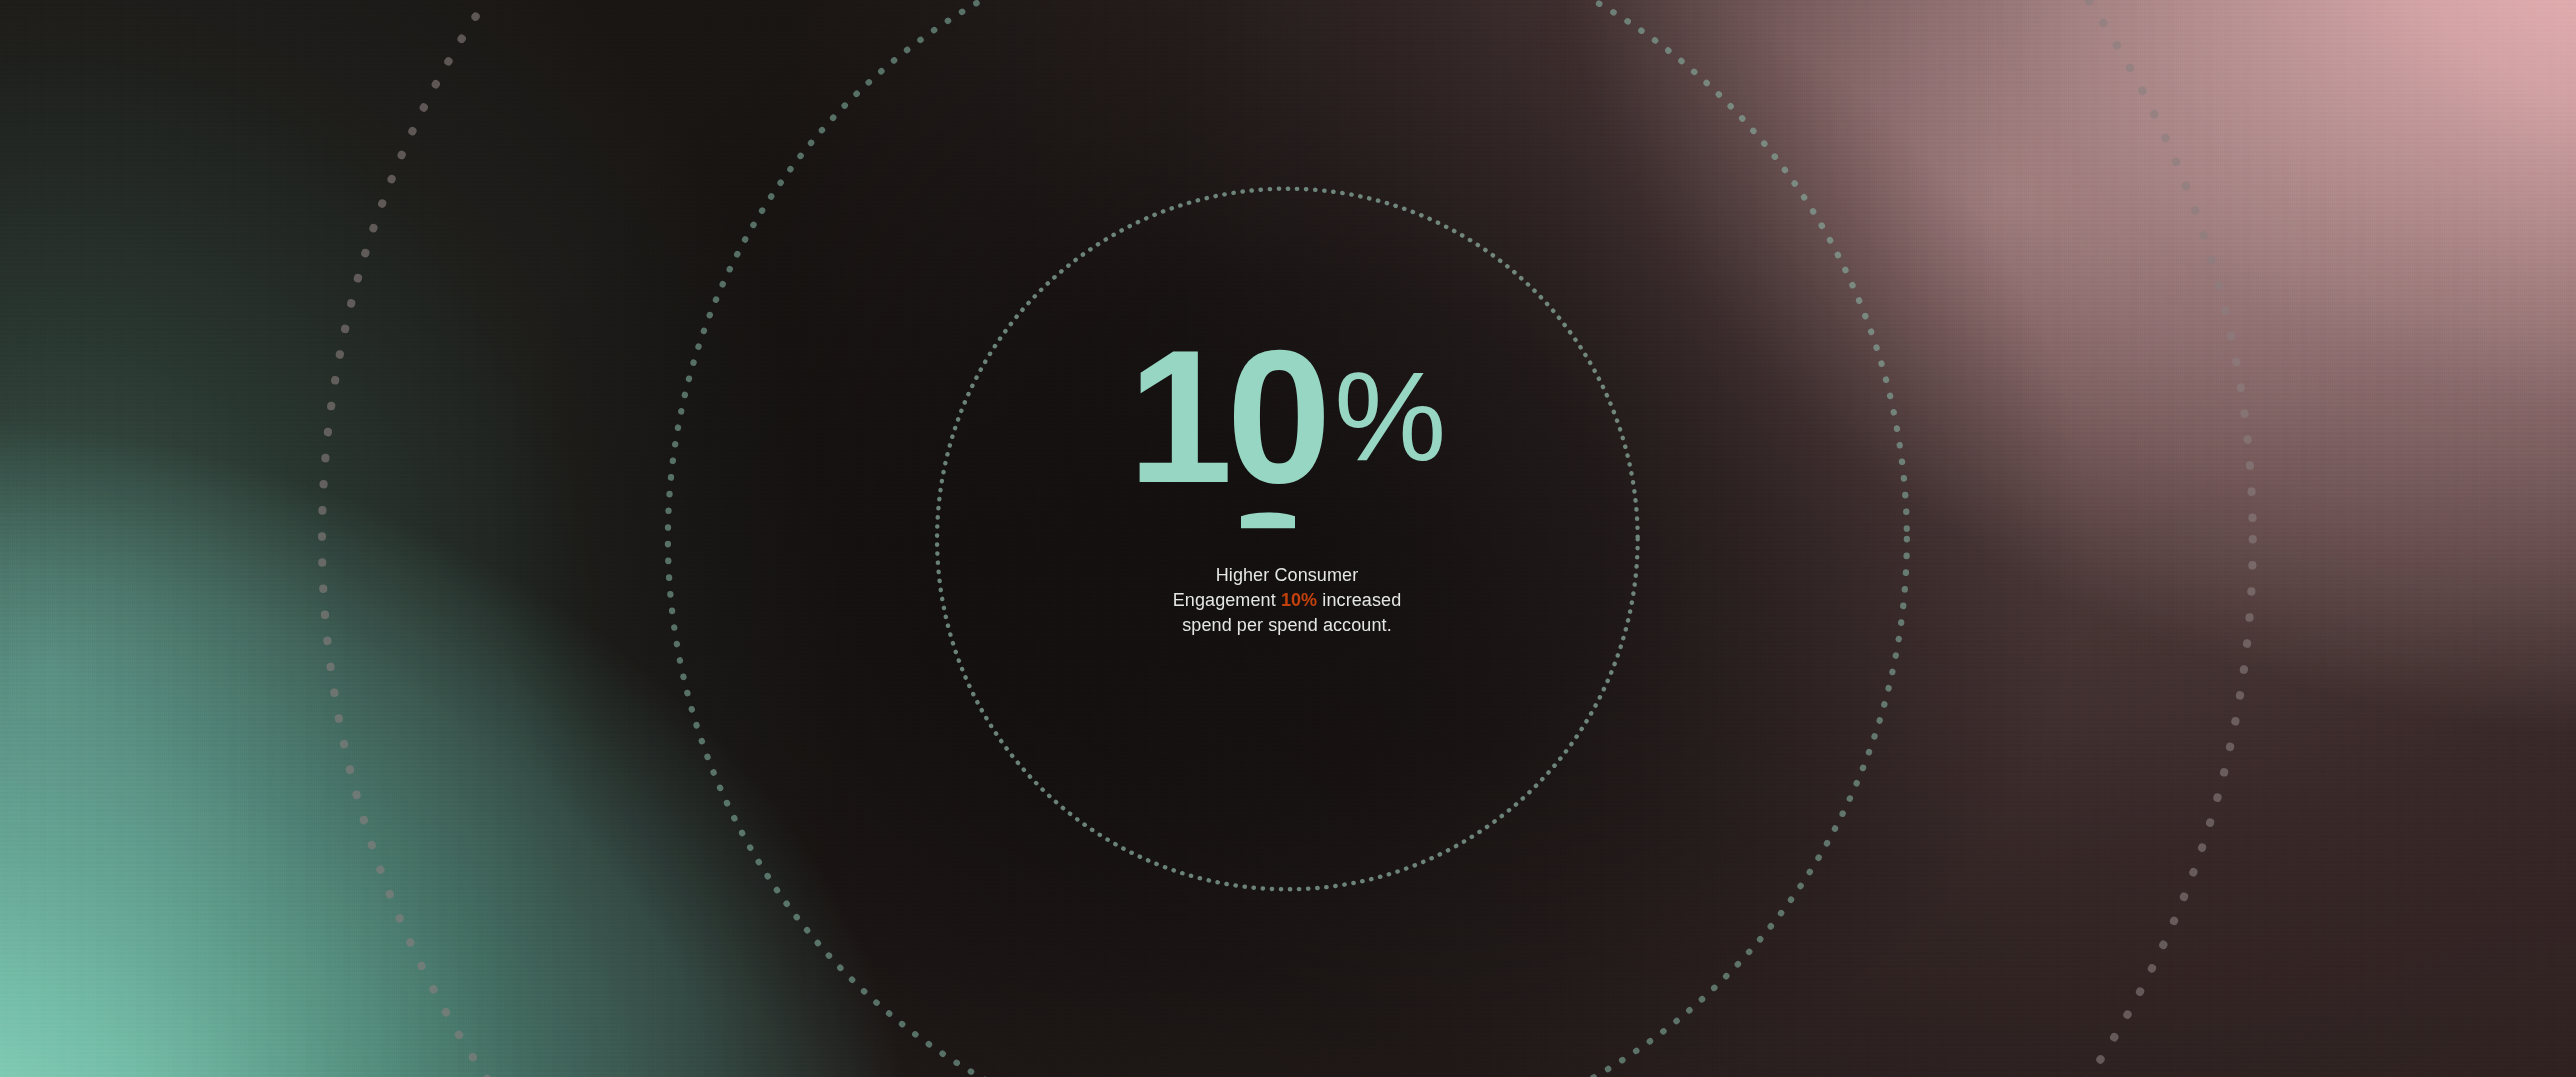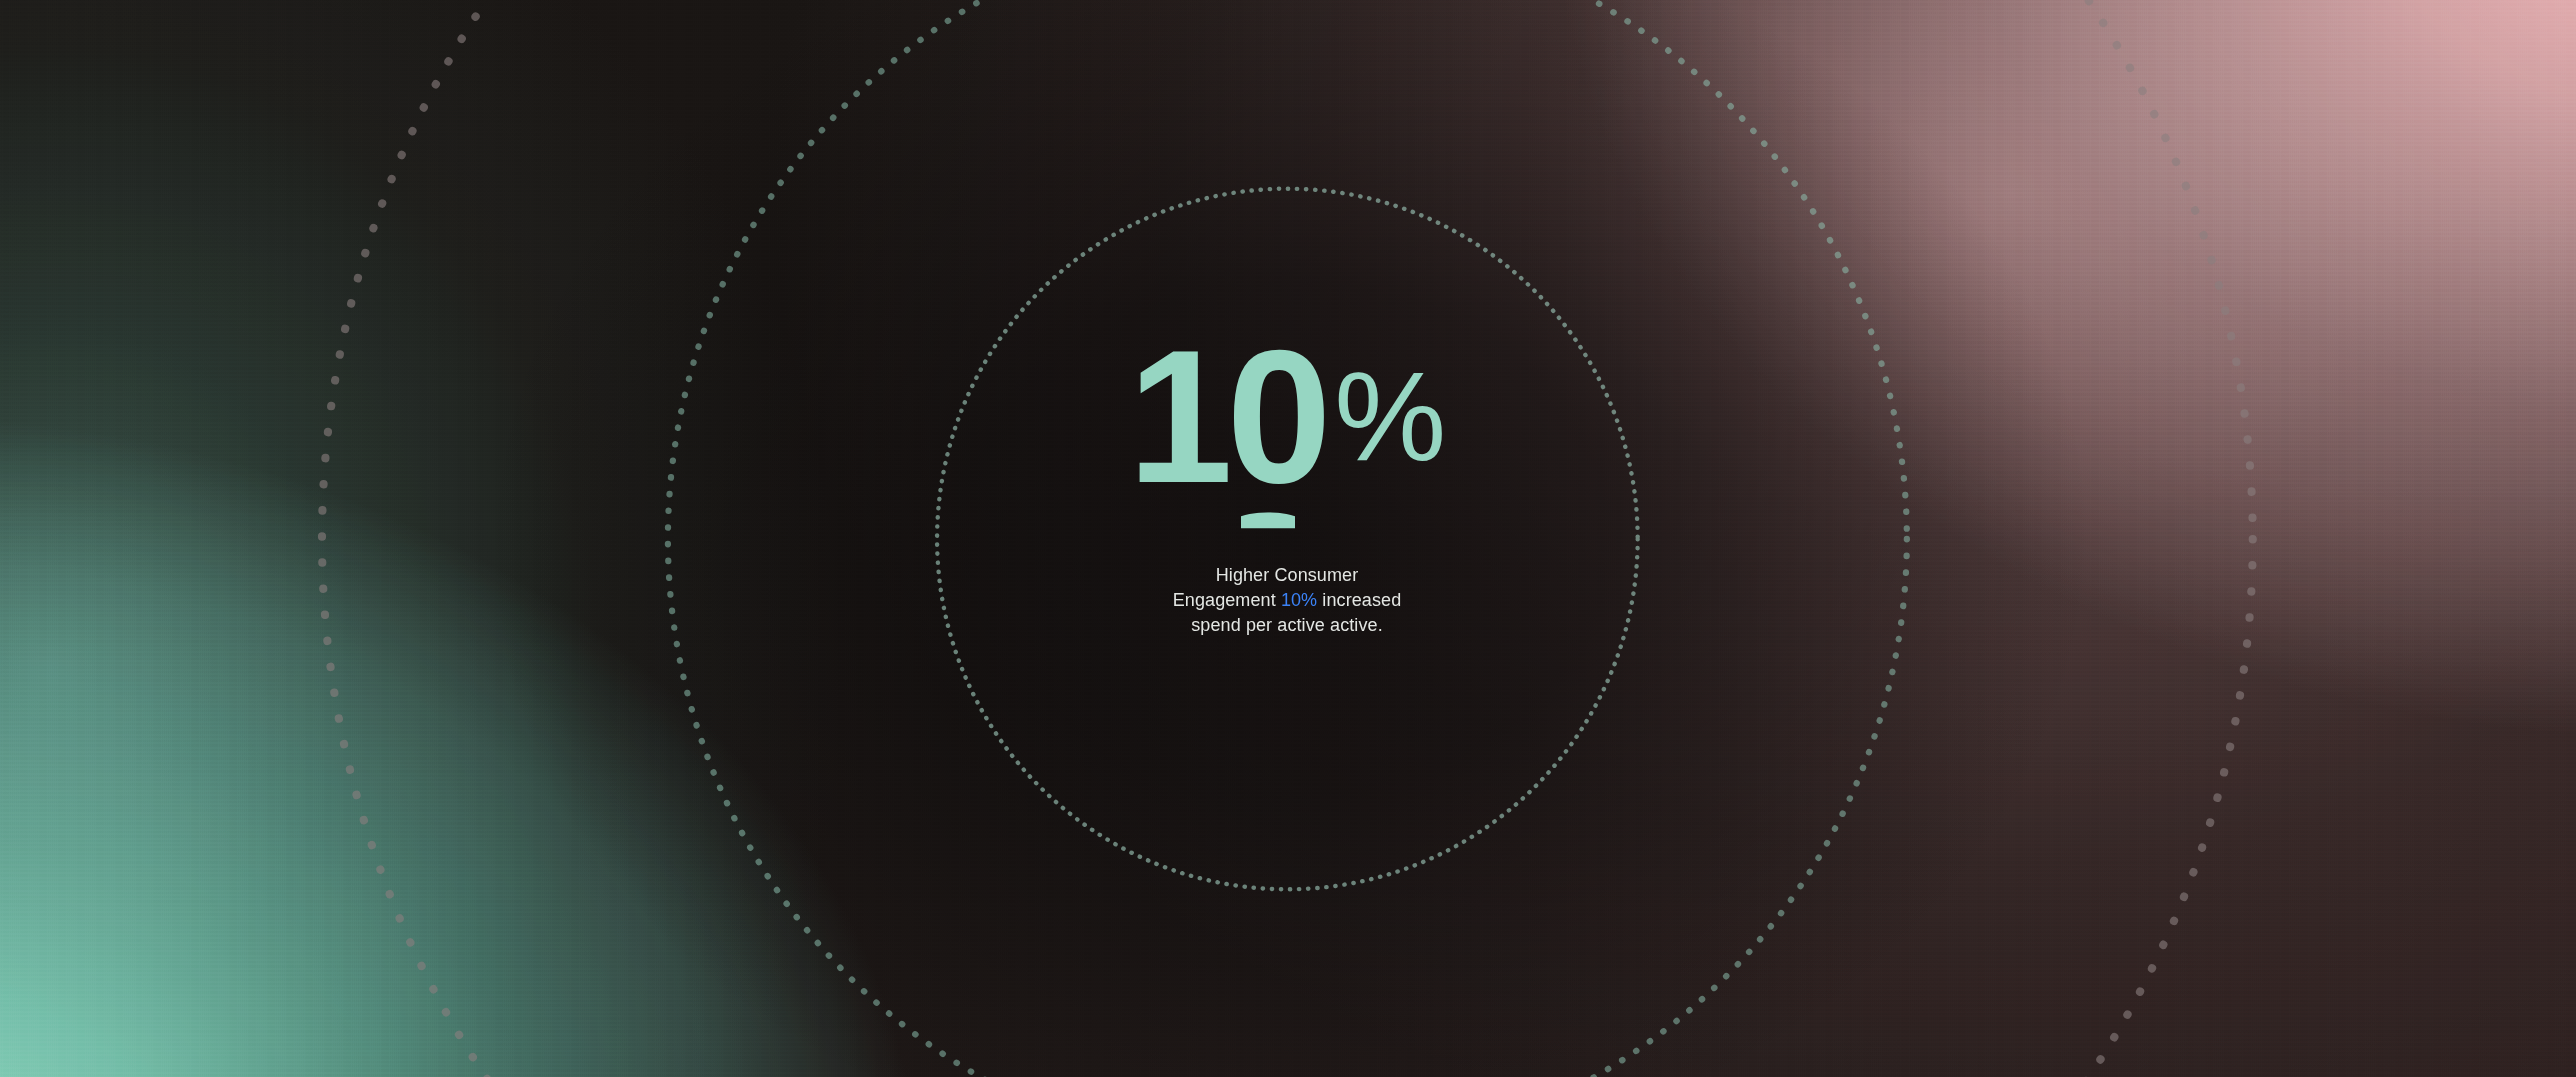"10%" #stat-caption b, #stat-caption .em { color: #3b82f6 -> #c2410c; font-weight: 400 -> 700 }
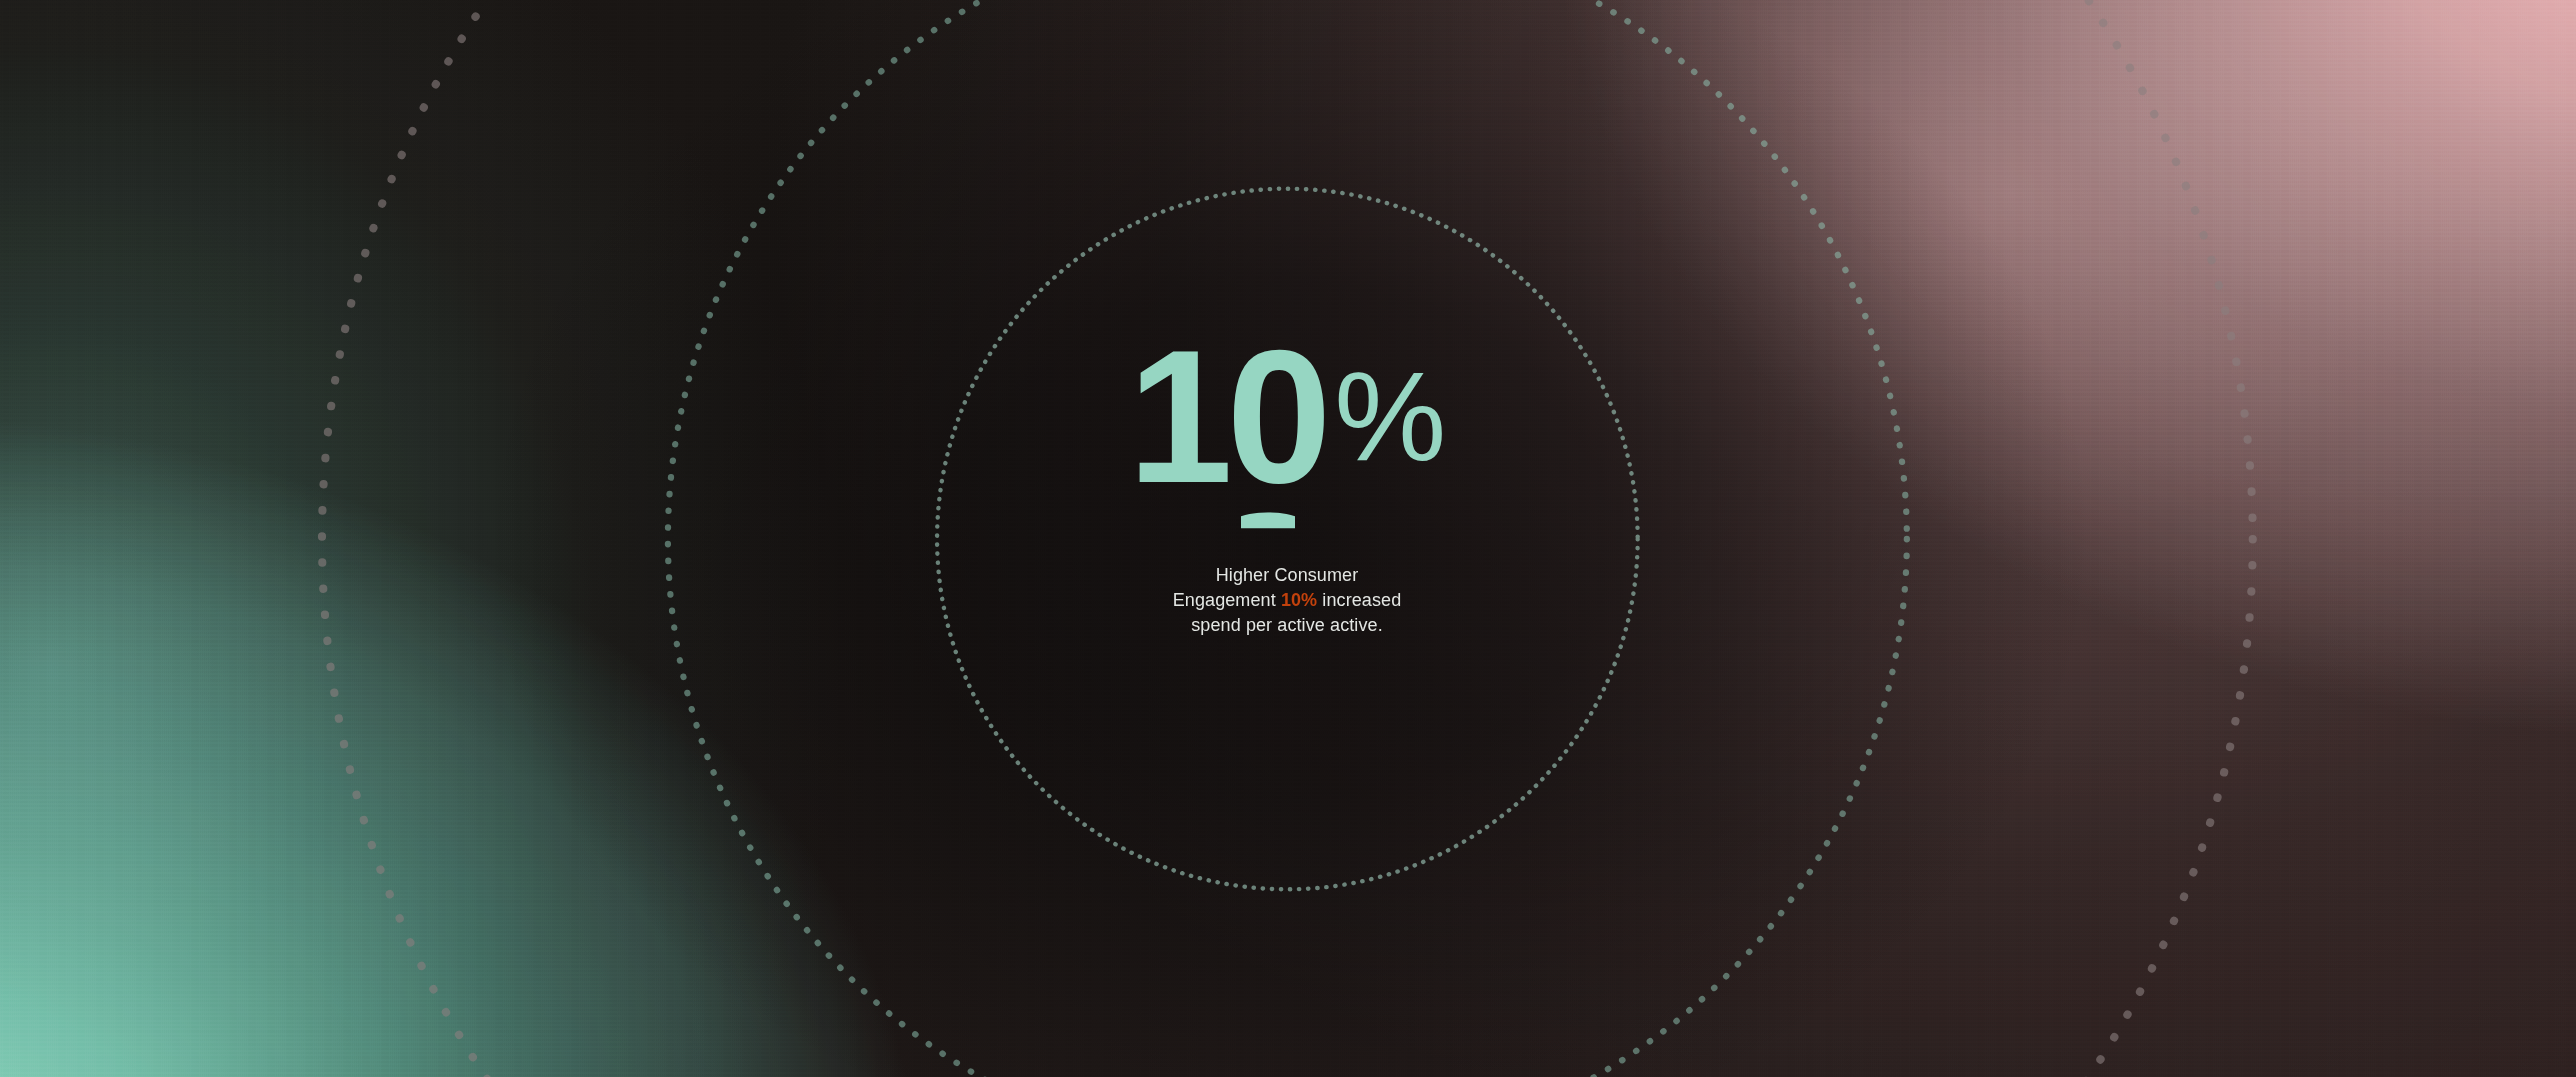"spend per active active." span { text: active active -> spend account }
